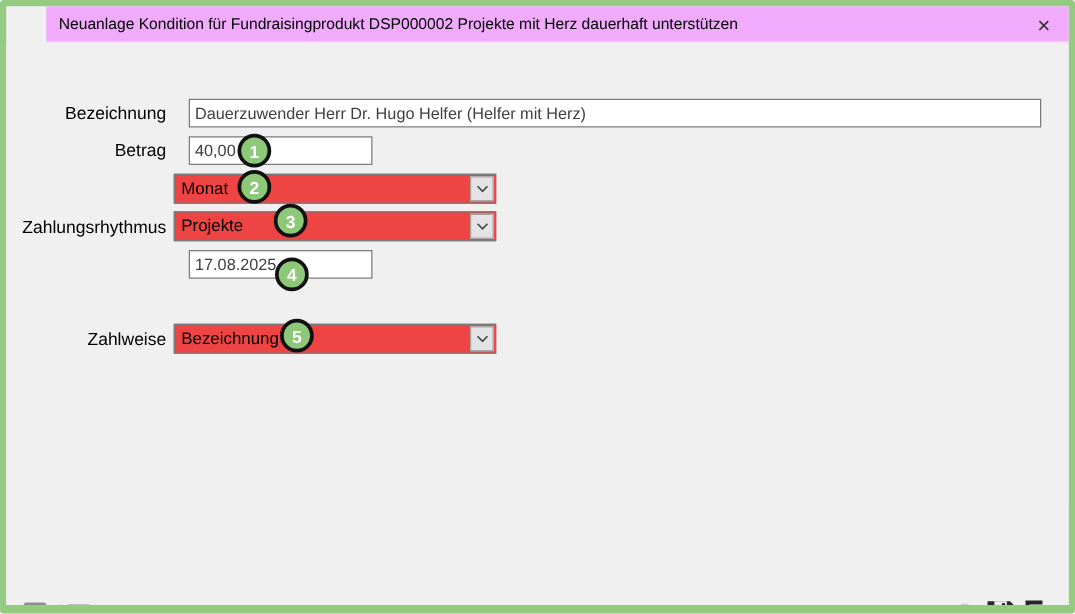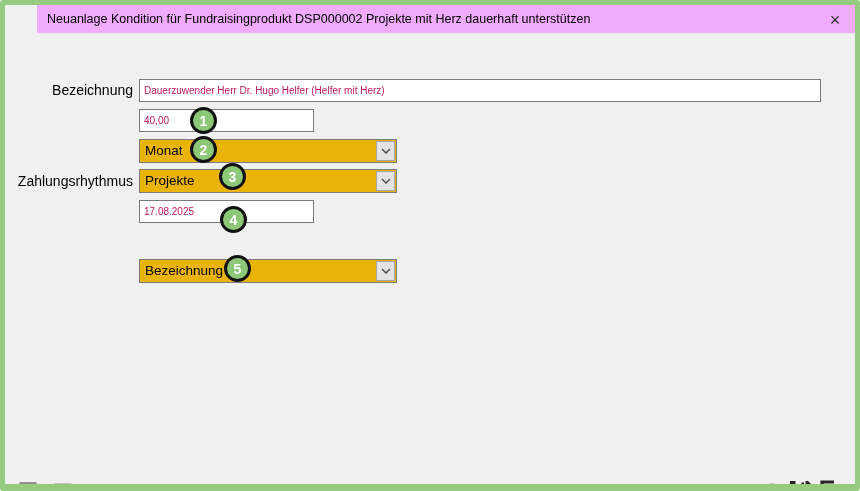"Dauerzuwender Herr Dr. Hugo Helfer" .field { color: #be185d -> #404040; font-size: 10px -> 13px; left: 134px -> 146px }
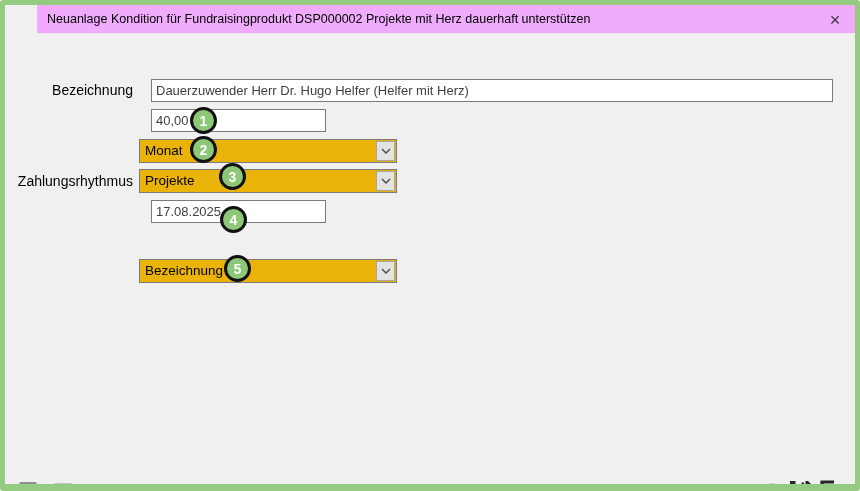"Betrag" div.lbl { html: none -> <div>Betrag</div> }
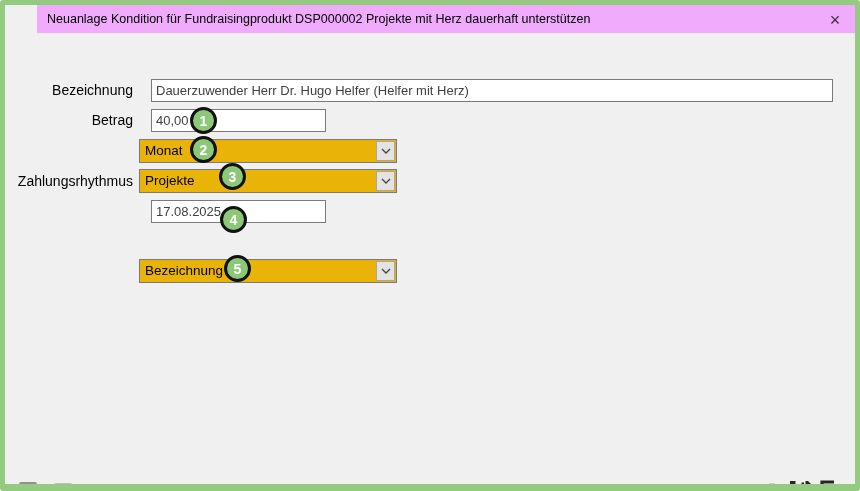"40,00" .field.small { width: 175px -> 147px }
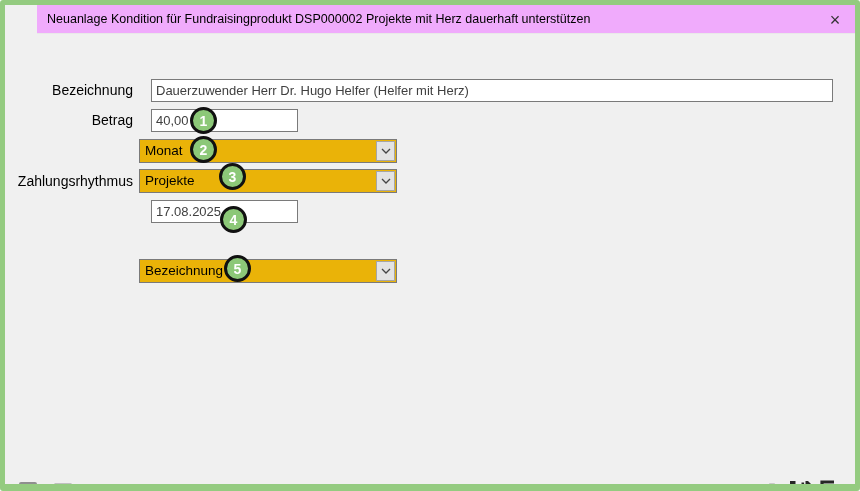"Monat" .combo { background: #eab308 -> #ef4444 }
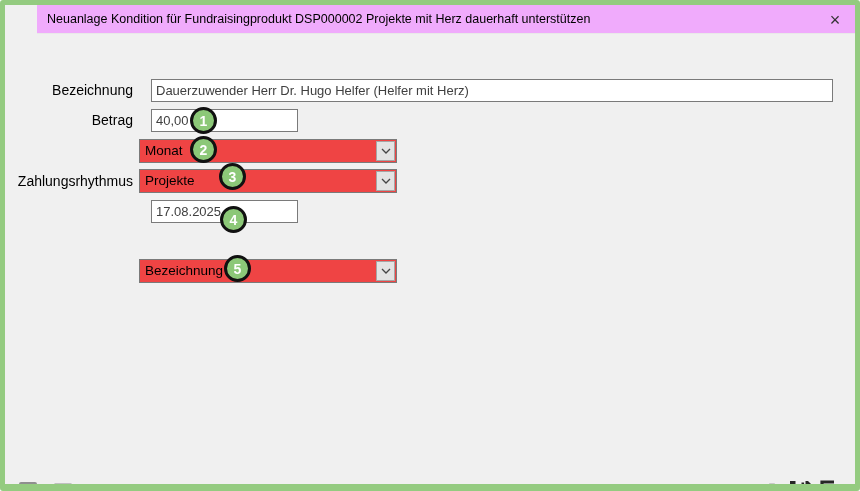"Zahlweise" div.lbl { html: none -> <div>Zahlweise</div> }
